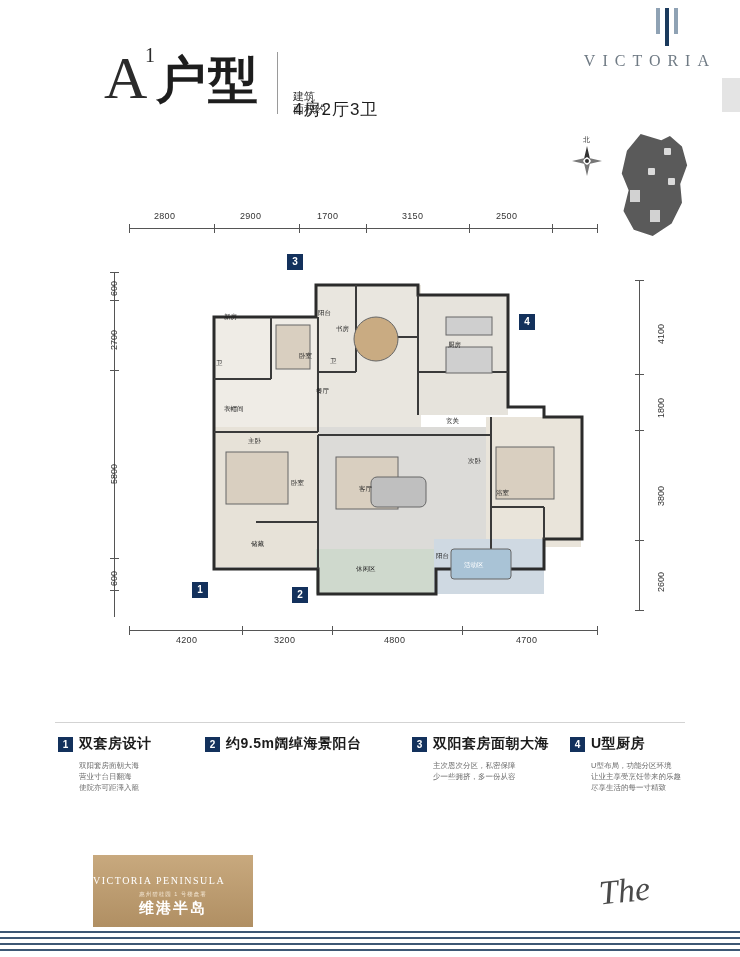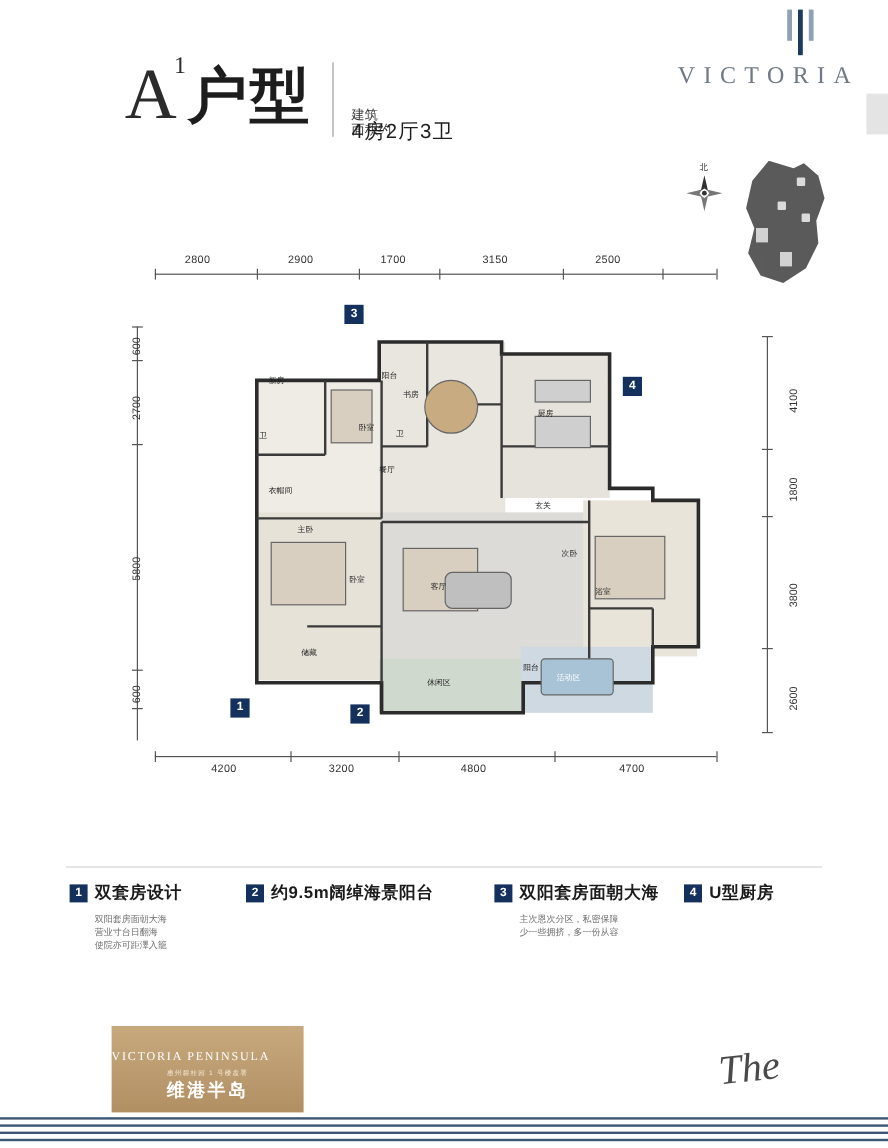"VICTORIA" .brand .l1 { font-size: 20px -> 16px }
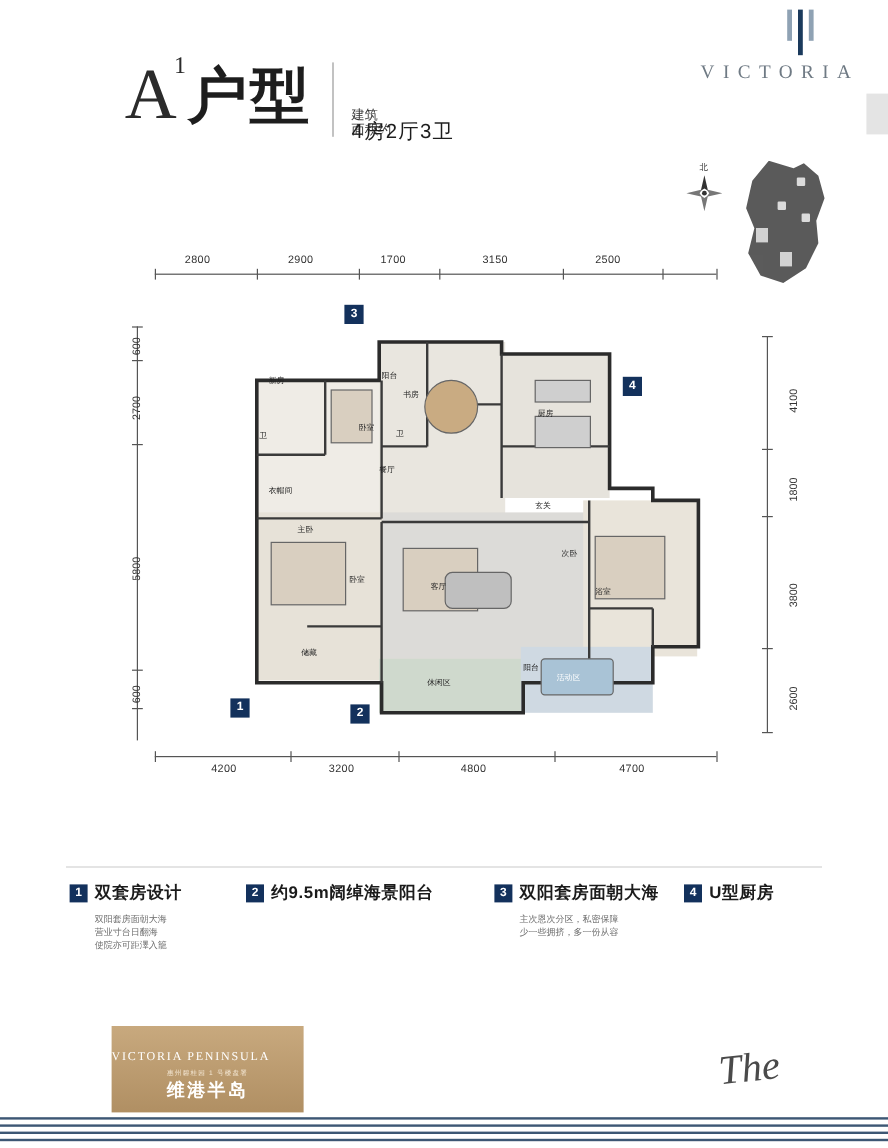"U型布局，功能分区环境" div.bd { html: none -> <div>U型布局，功能分区环境 让业主享受烹饪带来的乐趣 尽享生活的每一寸精致</div> }
